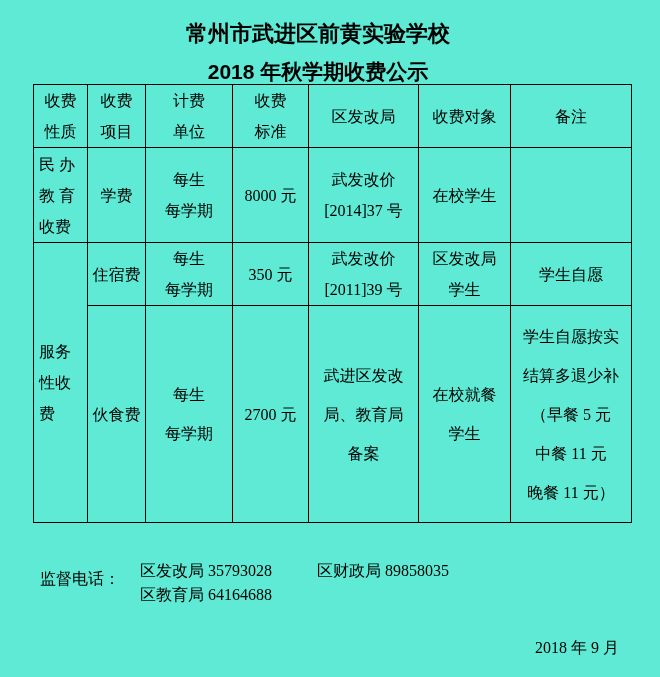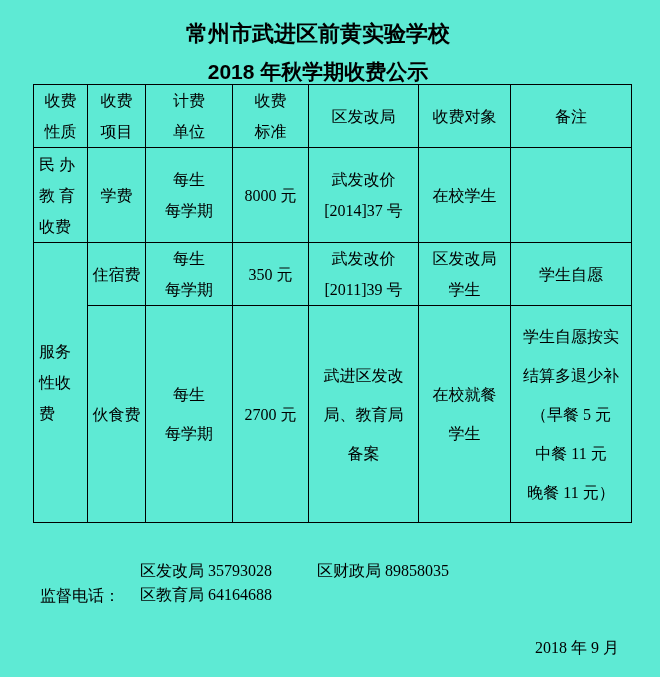"监督电话：" .f-label { top: 586px -> 569px }
